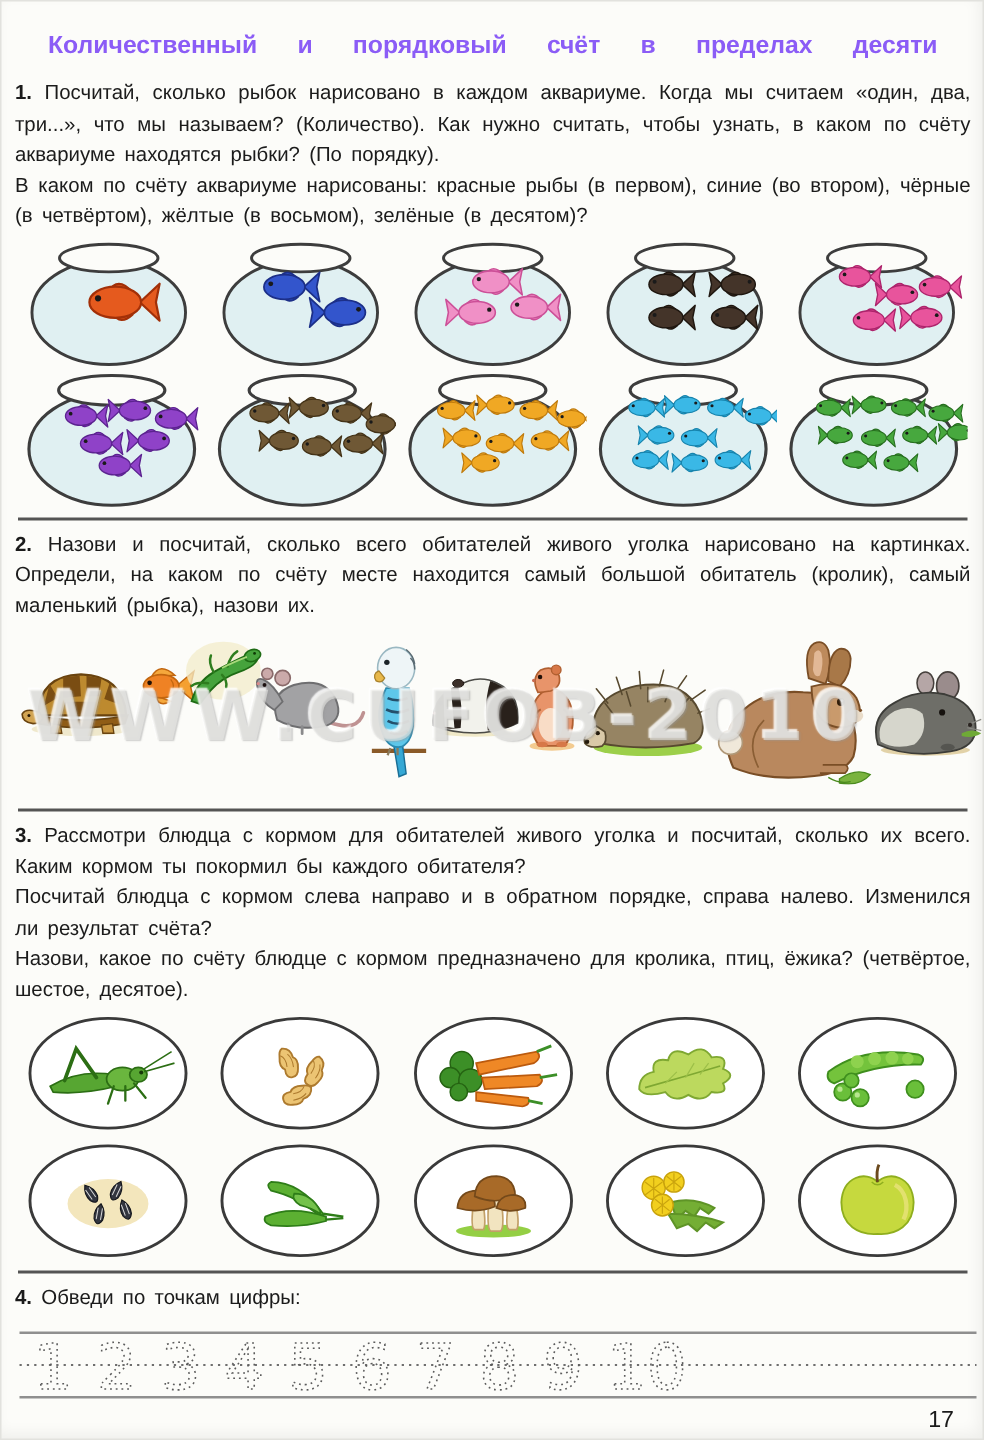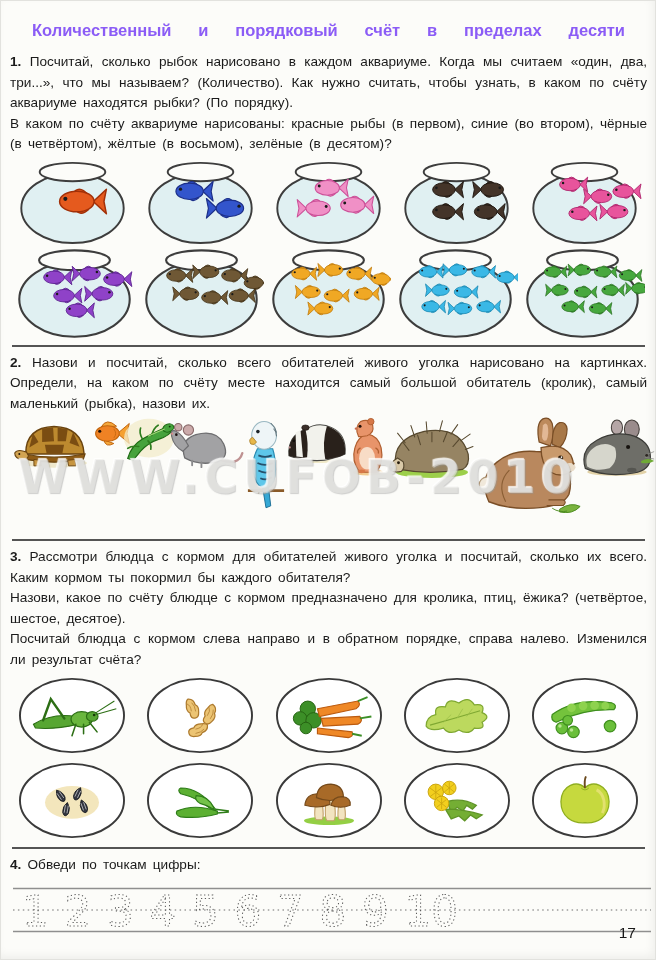"WWW.CUFOB-2010" .animals-strip { align-items: flex-start -> center }
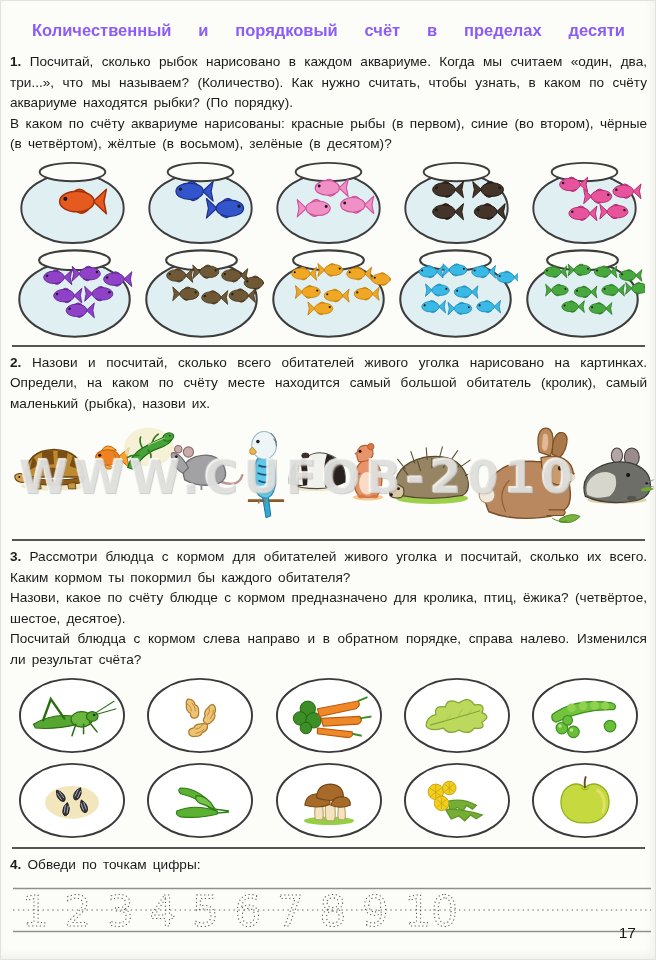"Назови, какое по счёту блюдце" p { order: before "Посчитай блюдца с кормом слева" -> after "Посчитай блюдца с кормом слева" }
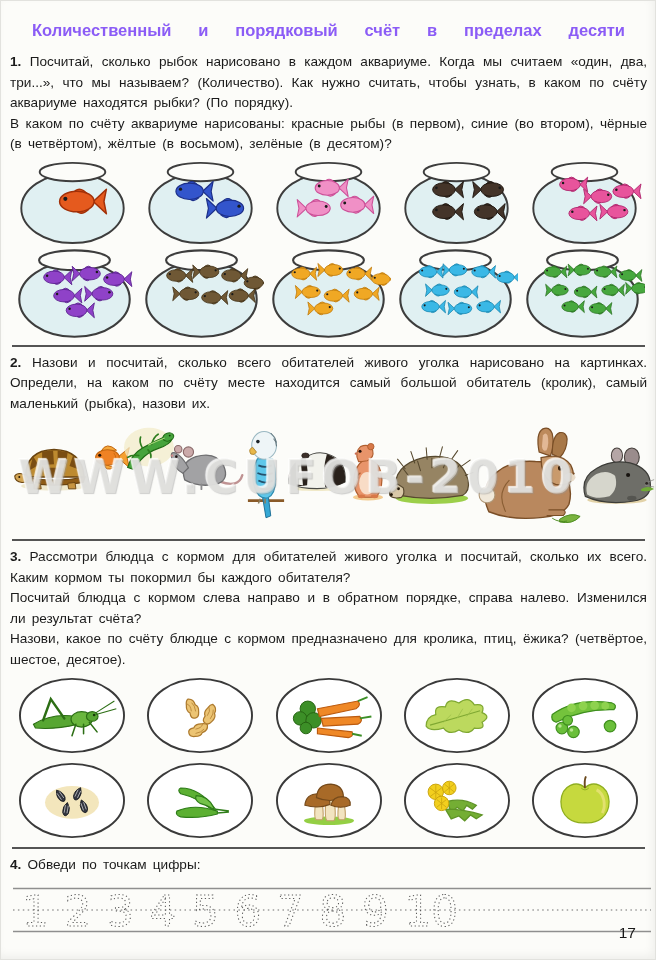"17" .page-number { bottom: 18px -> 4px }
